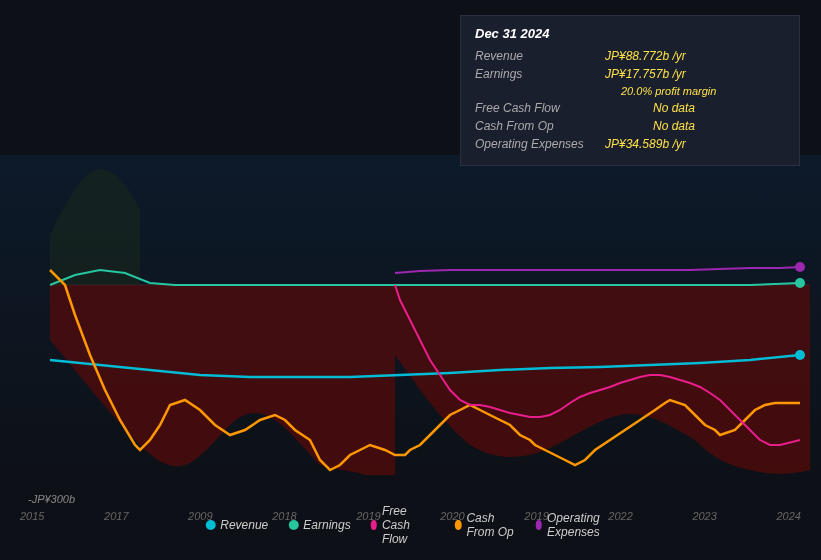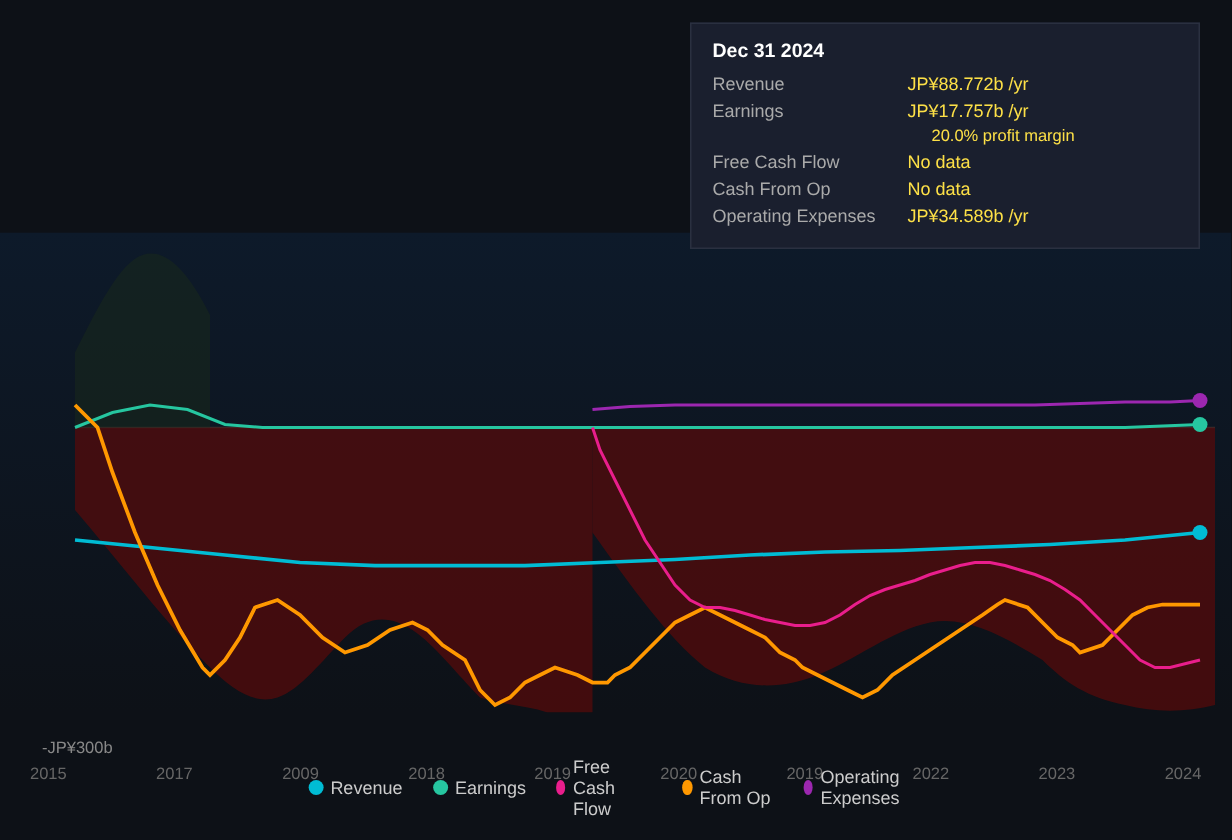"Dec 31 2024" .chart-container { font-style: none -> italic }
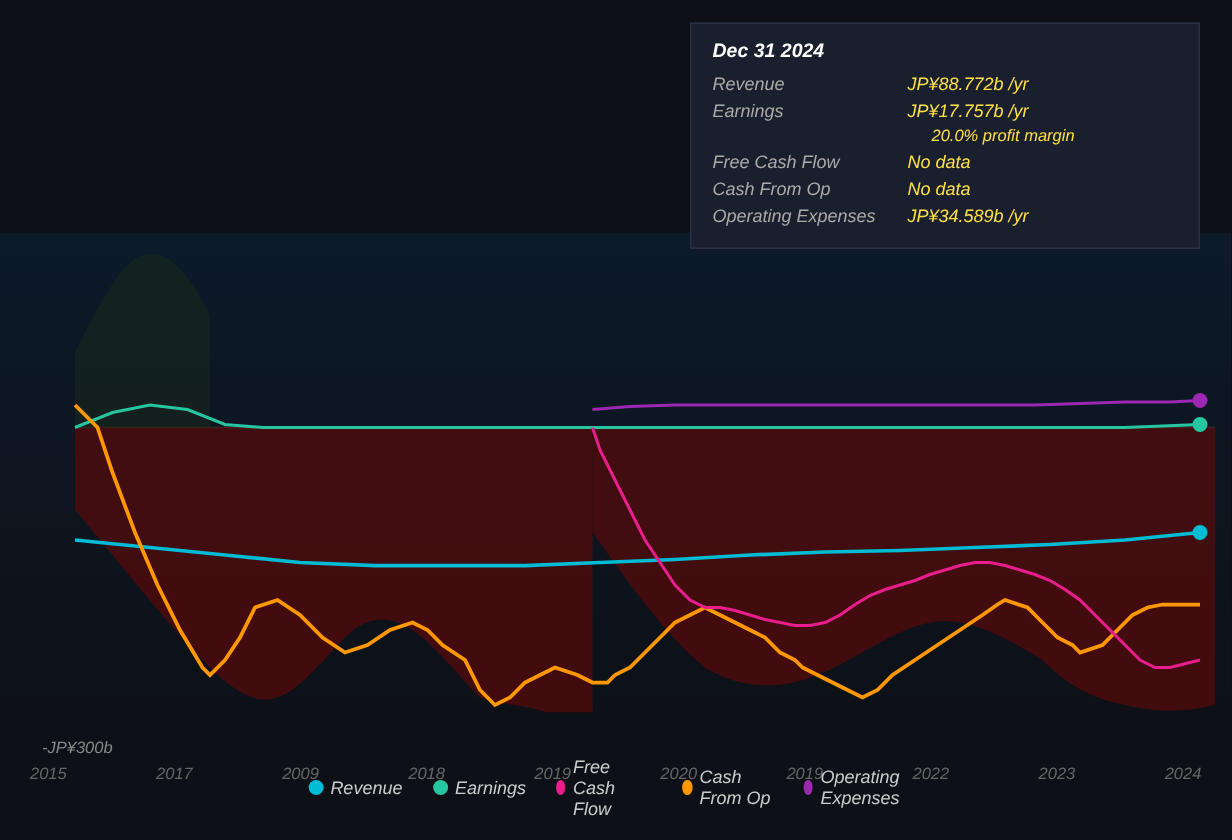"No data" .value-nodata { margin-left: none -> 48px }
